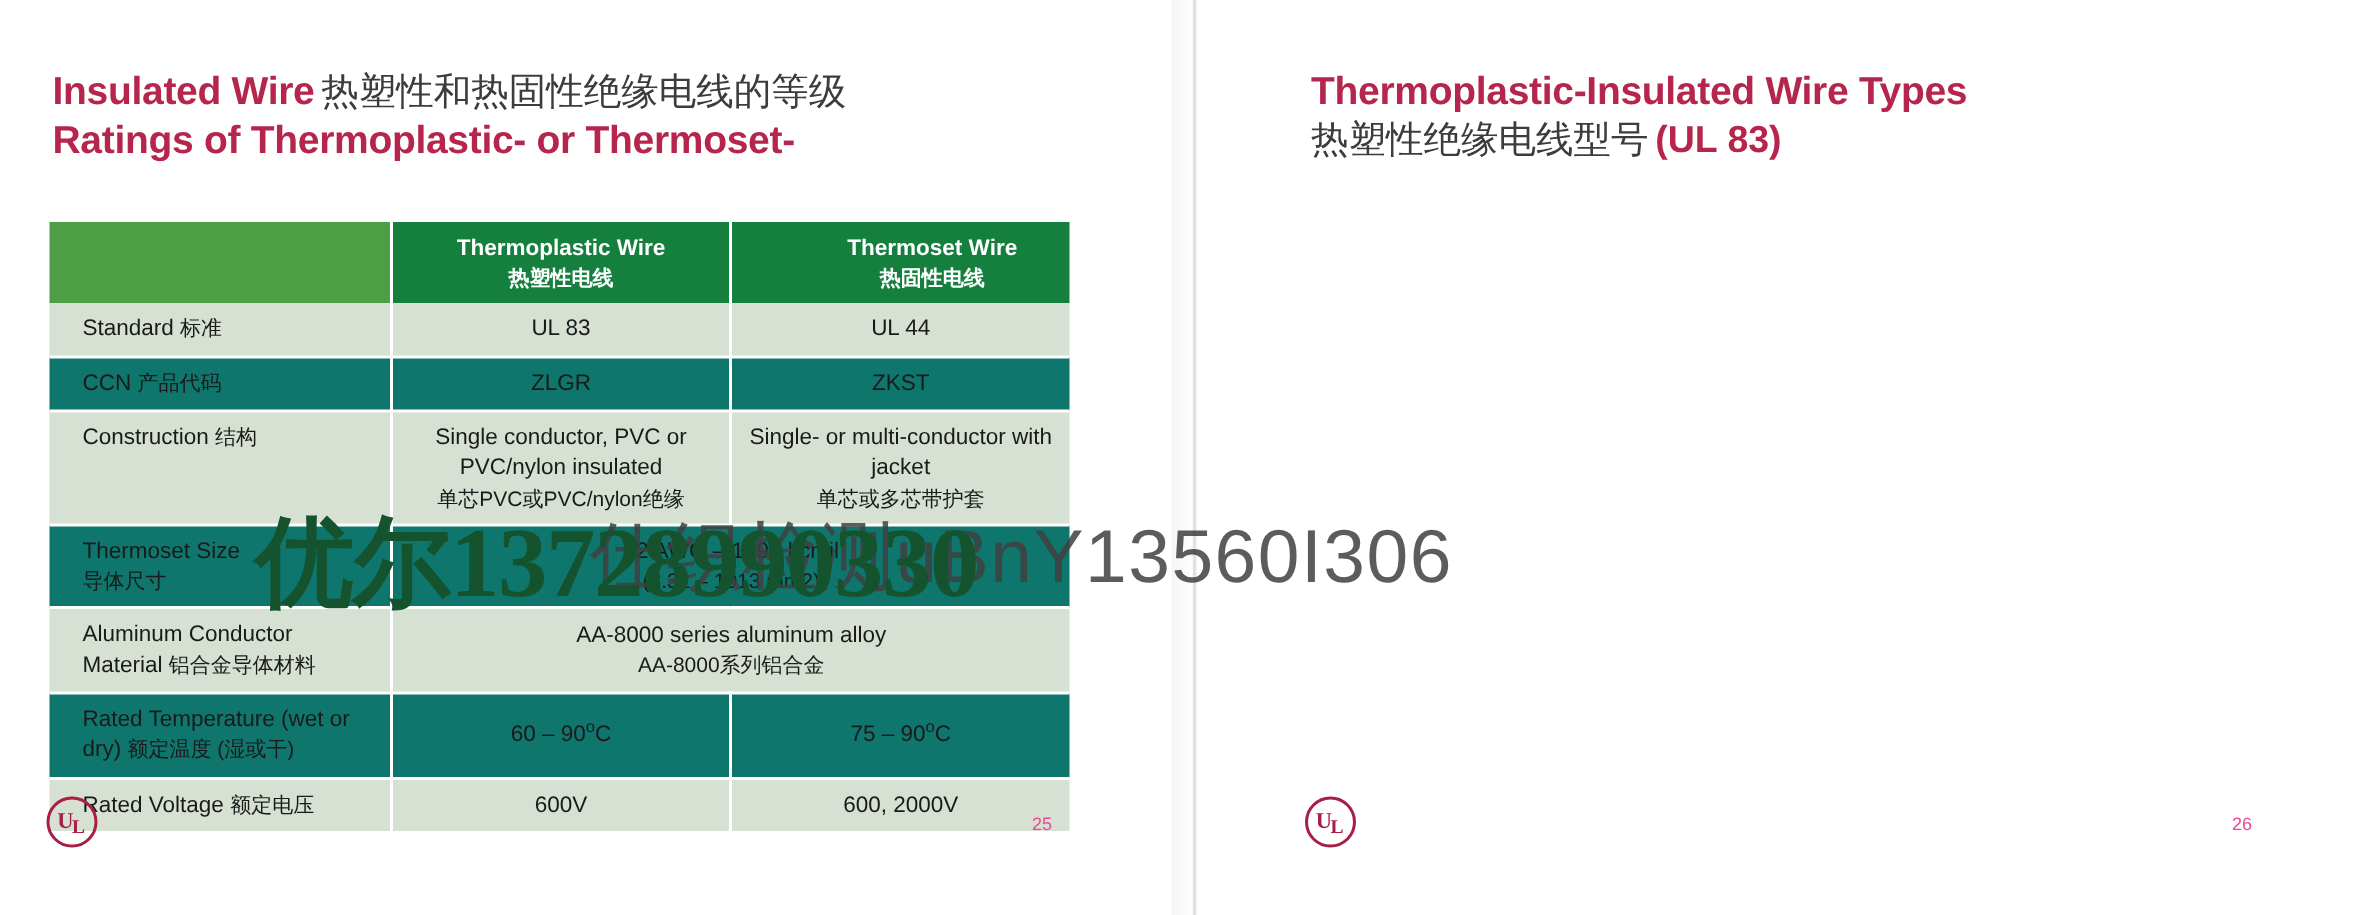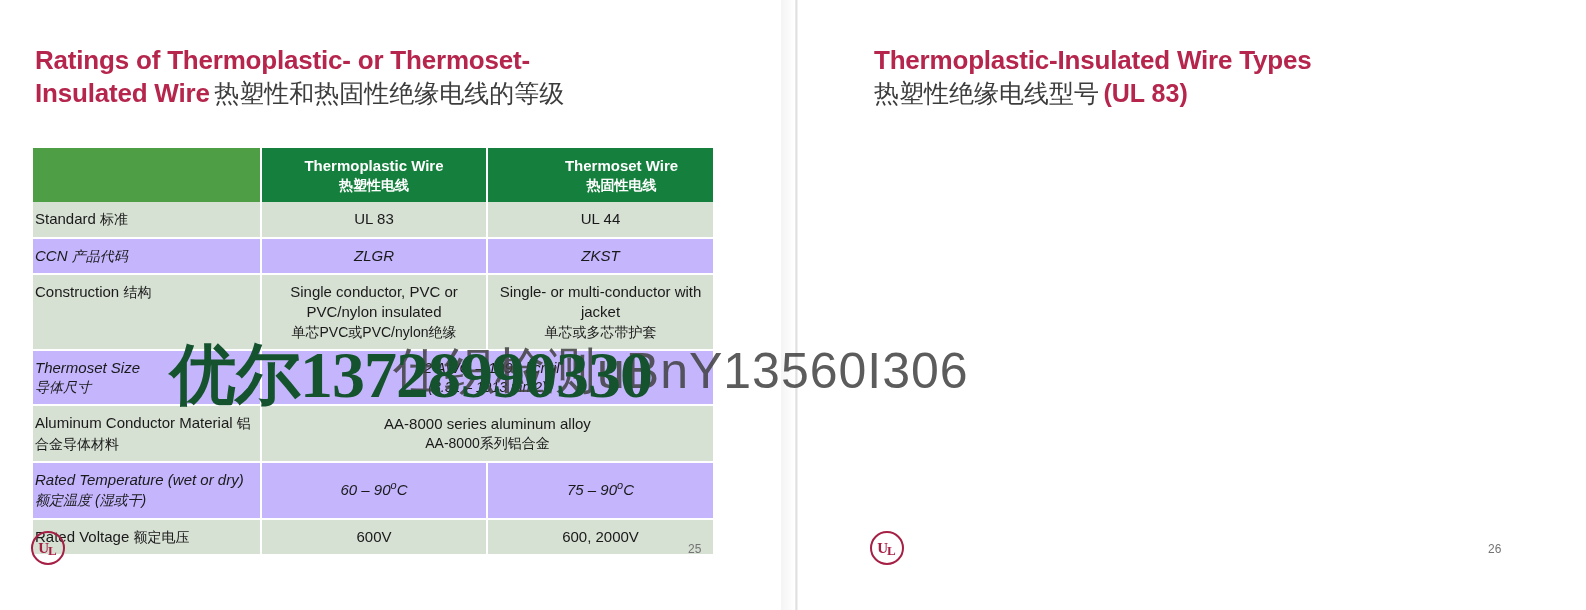"Ratings of Thermoplastic- or Thermoset-" div.title-line { order: before "Insulated Wire 热塑性和热固性绝缘电线的等级" -> after "Insulated Wire 热塑性和热固性绝缘电线的等级" }
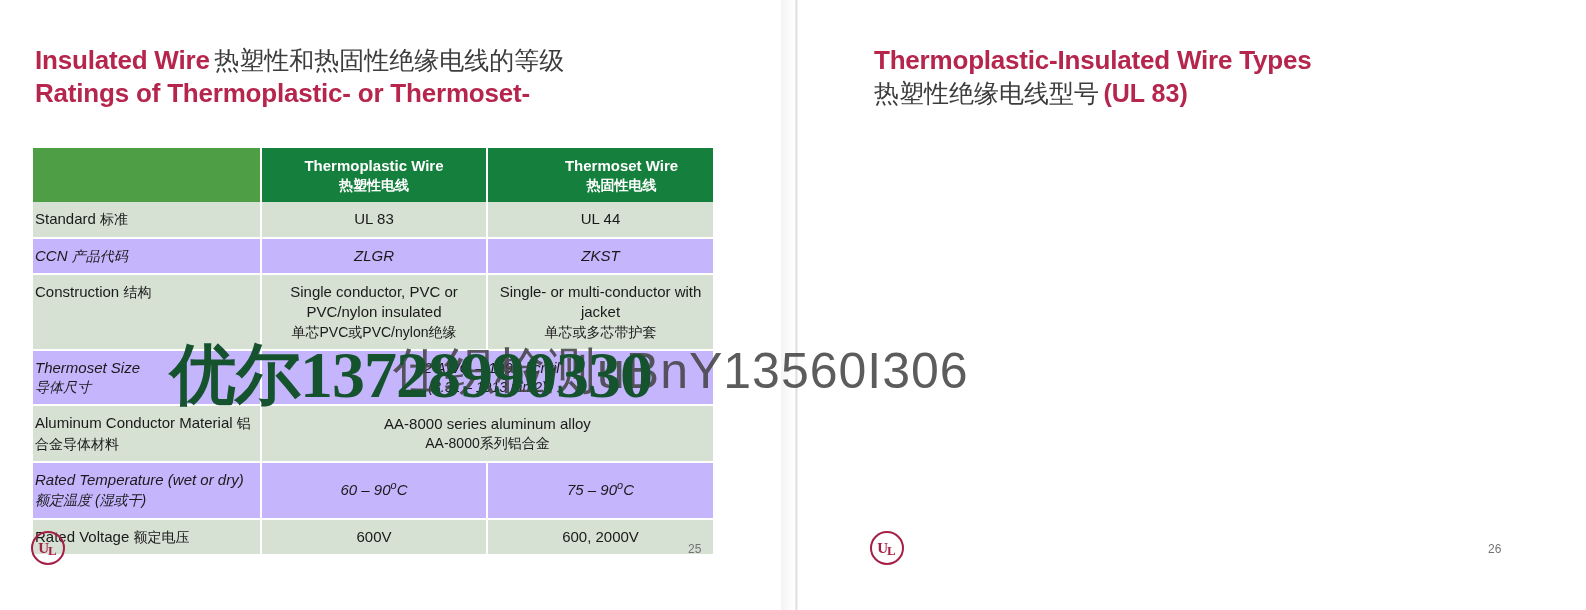"Standard 标准" .tbl-left tbody td.label { padding-left: 2px -> 22px }
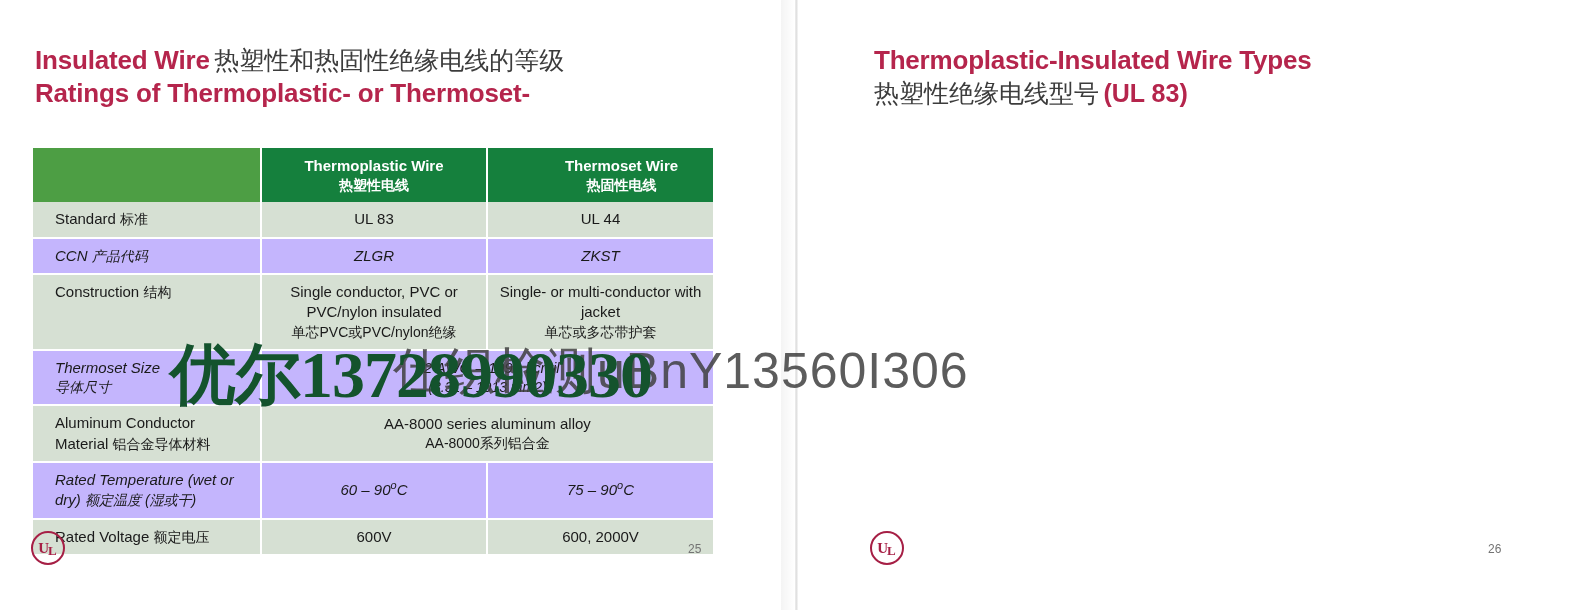"CCN 产品代码" .tbl-left tbody tr.r-light td { background: #c4b5fd -> #0f766e; font-style: italic -> none }
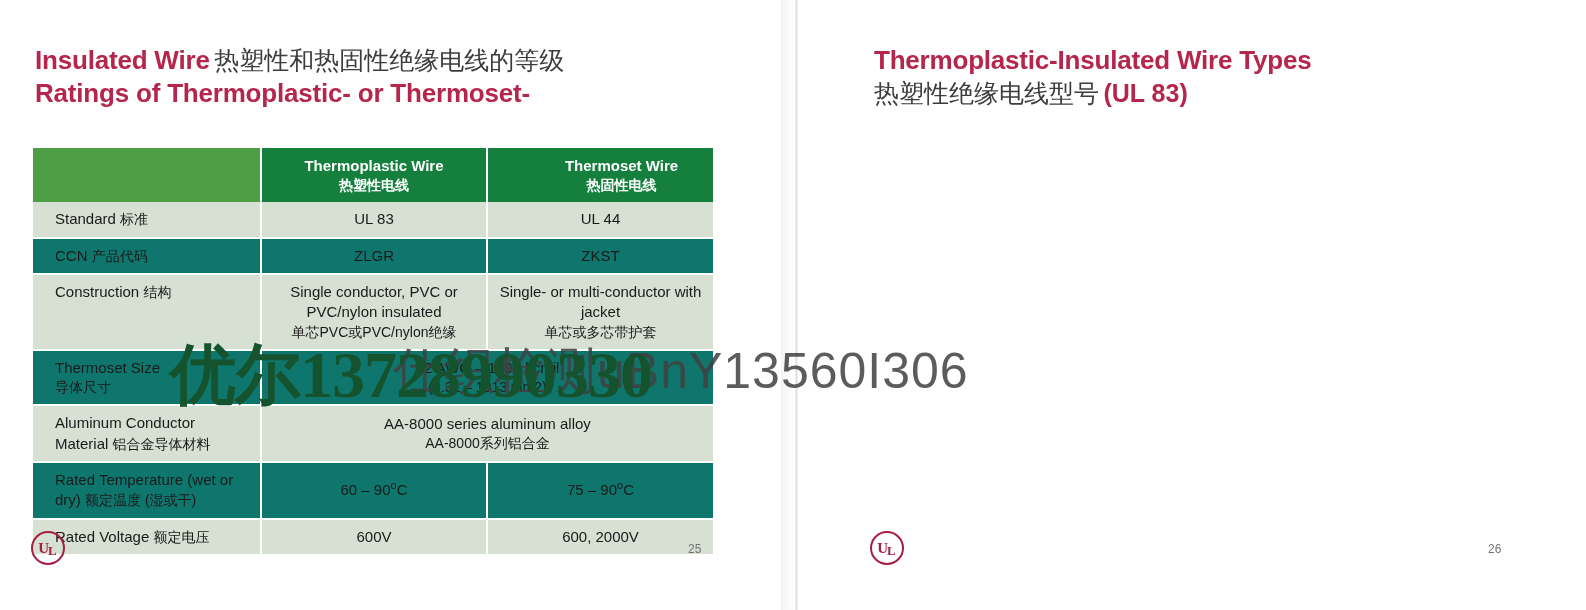"25" .page-num { color: #737373 -> #ec4899 }
